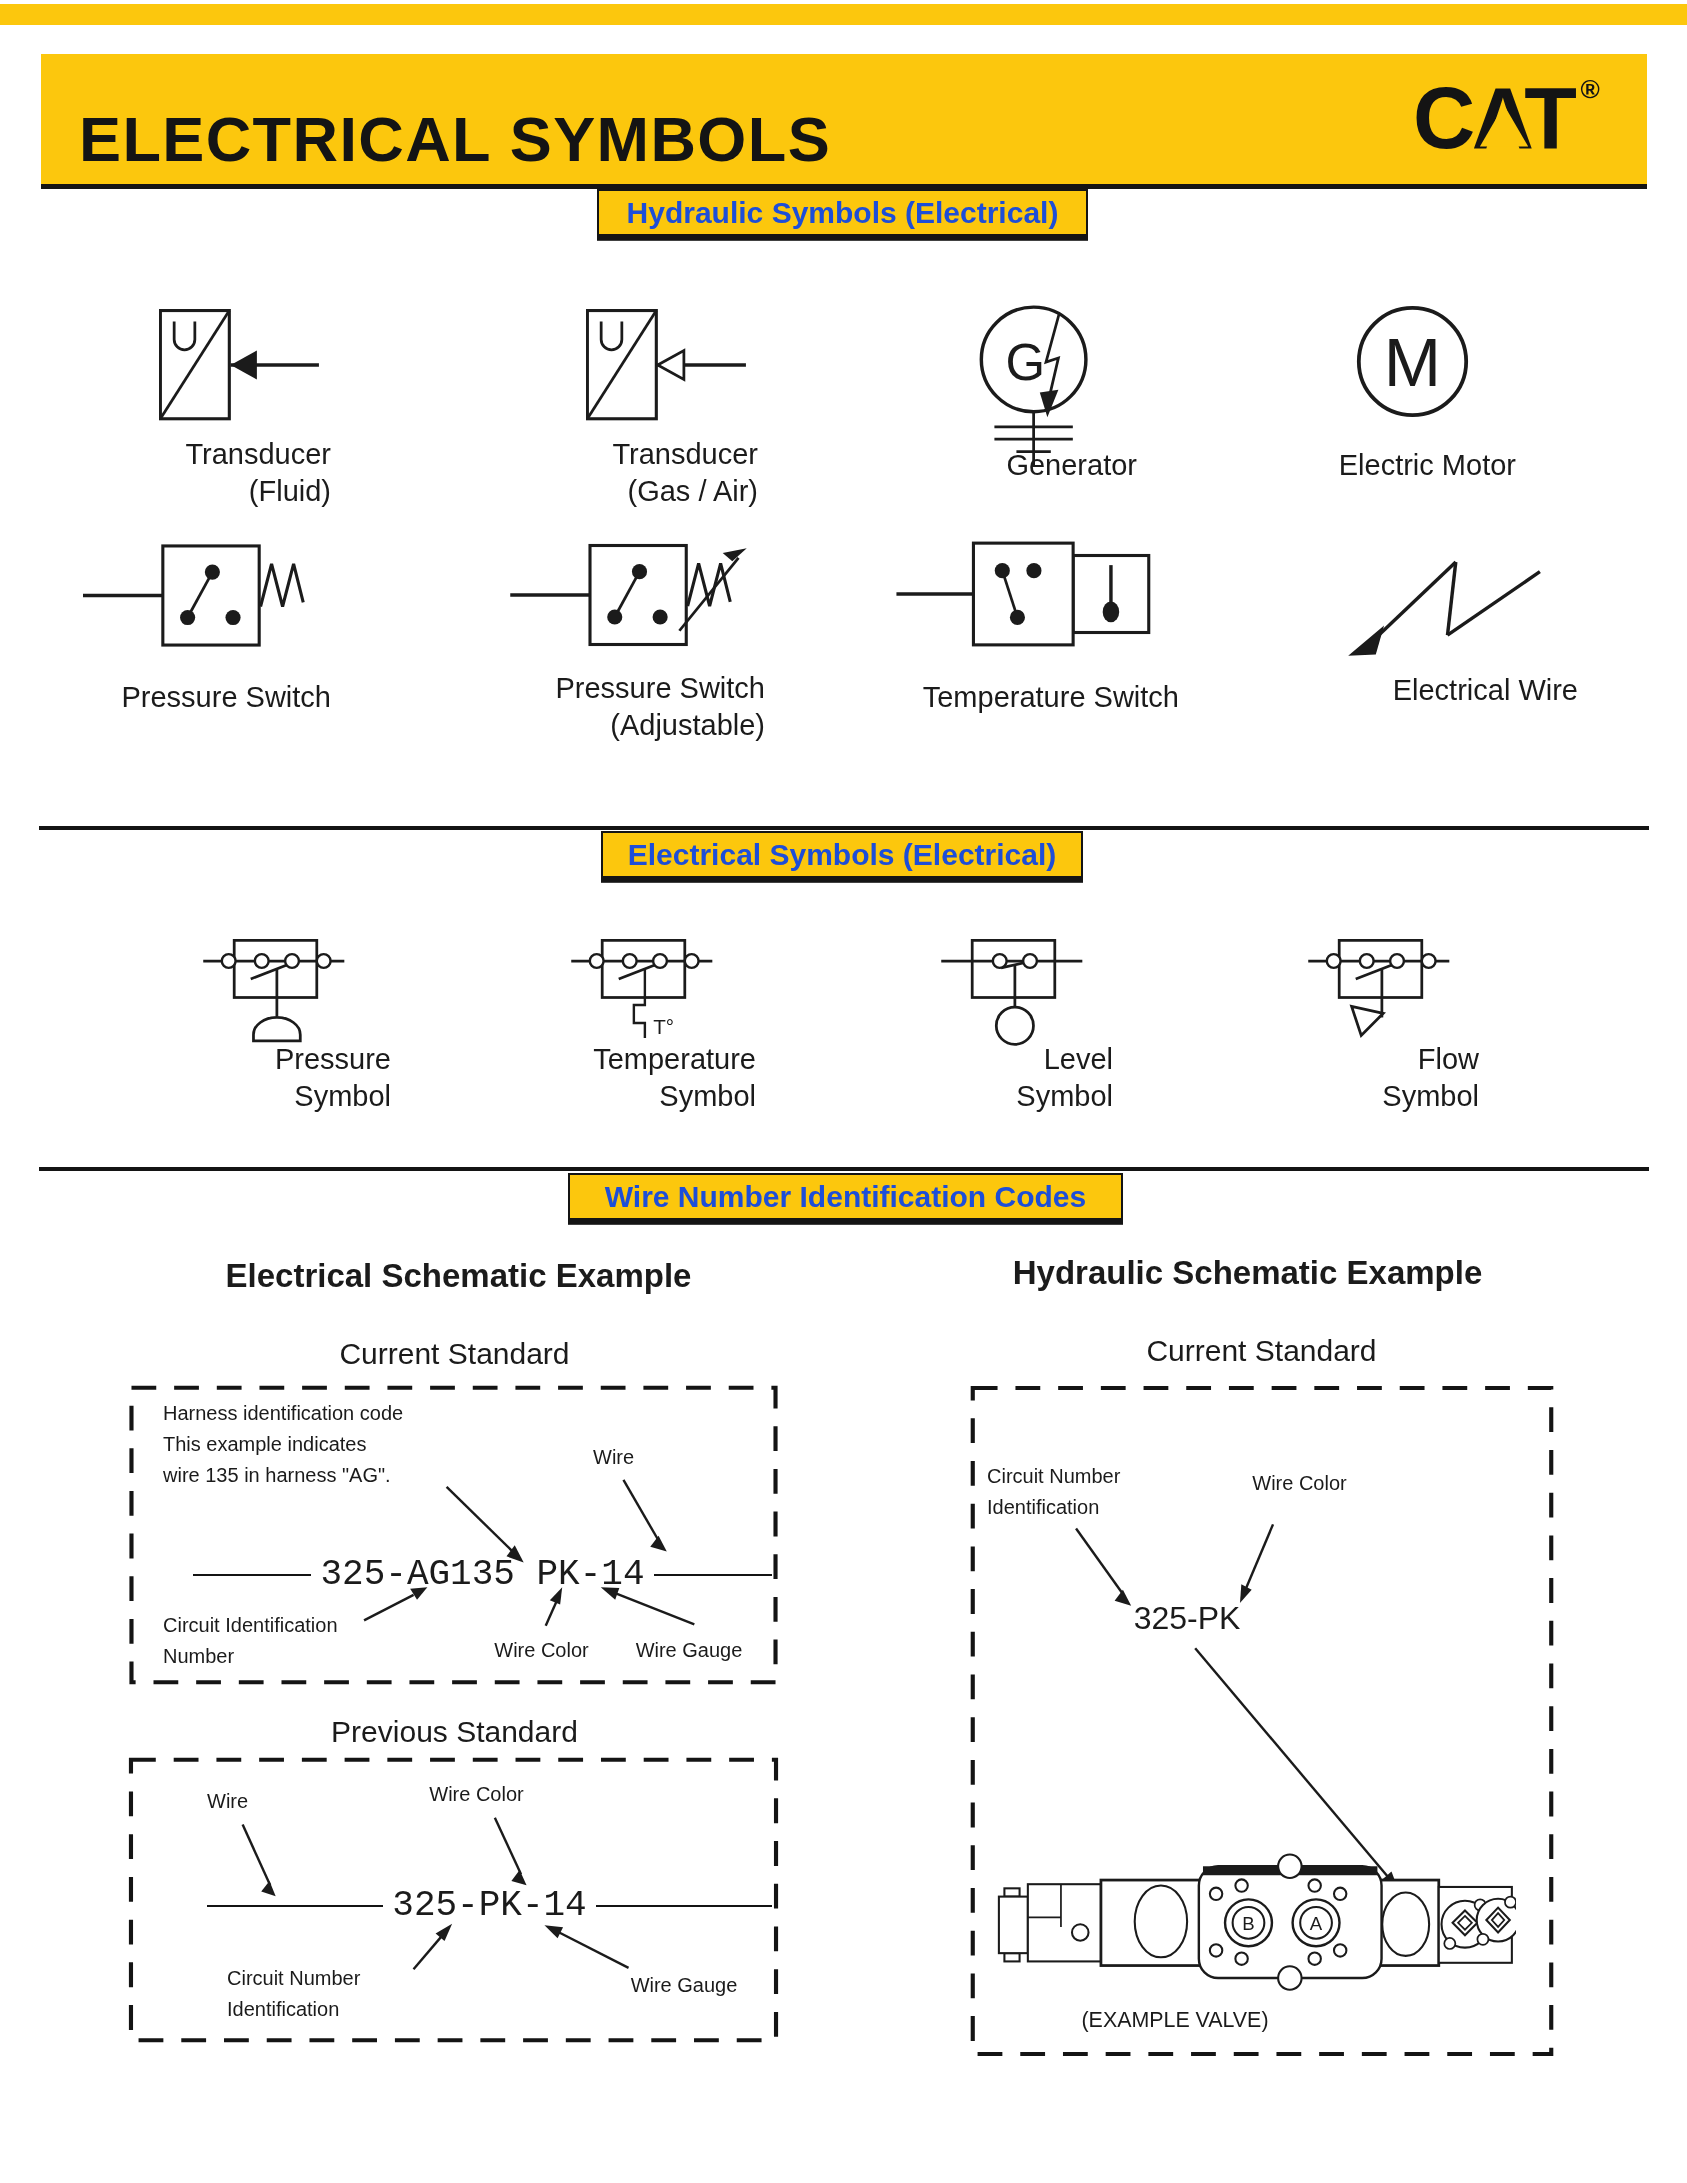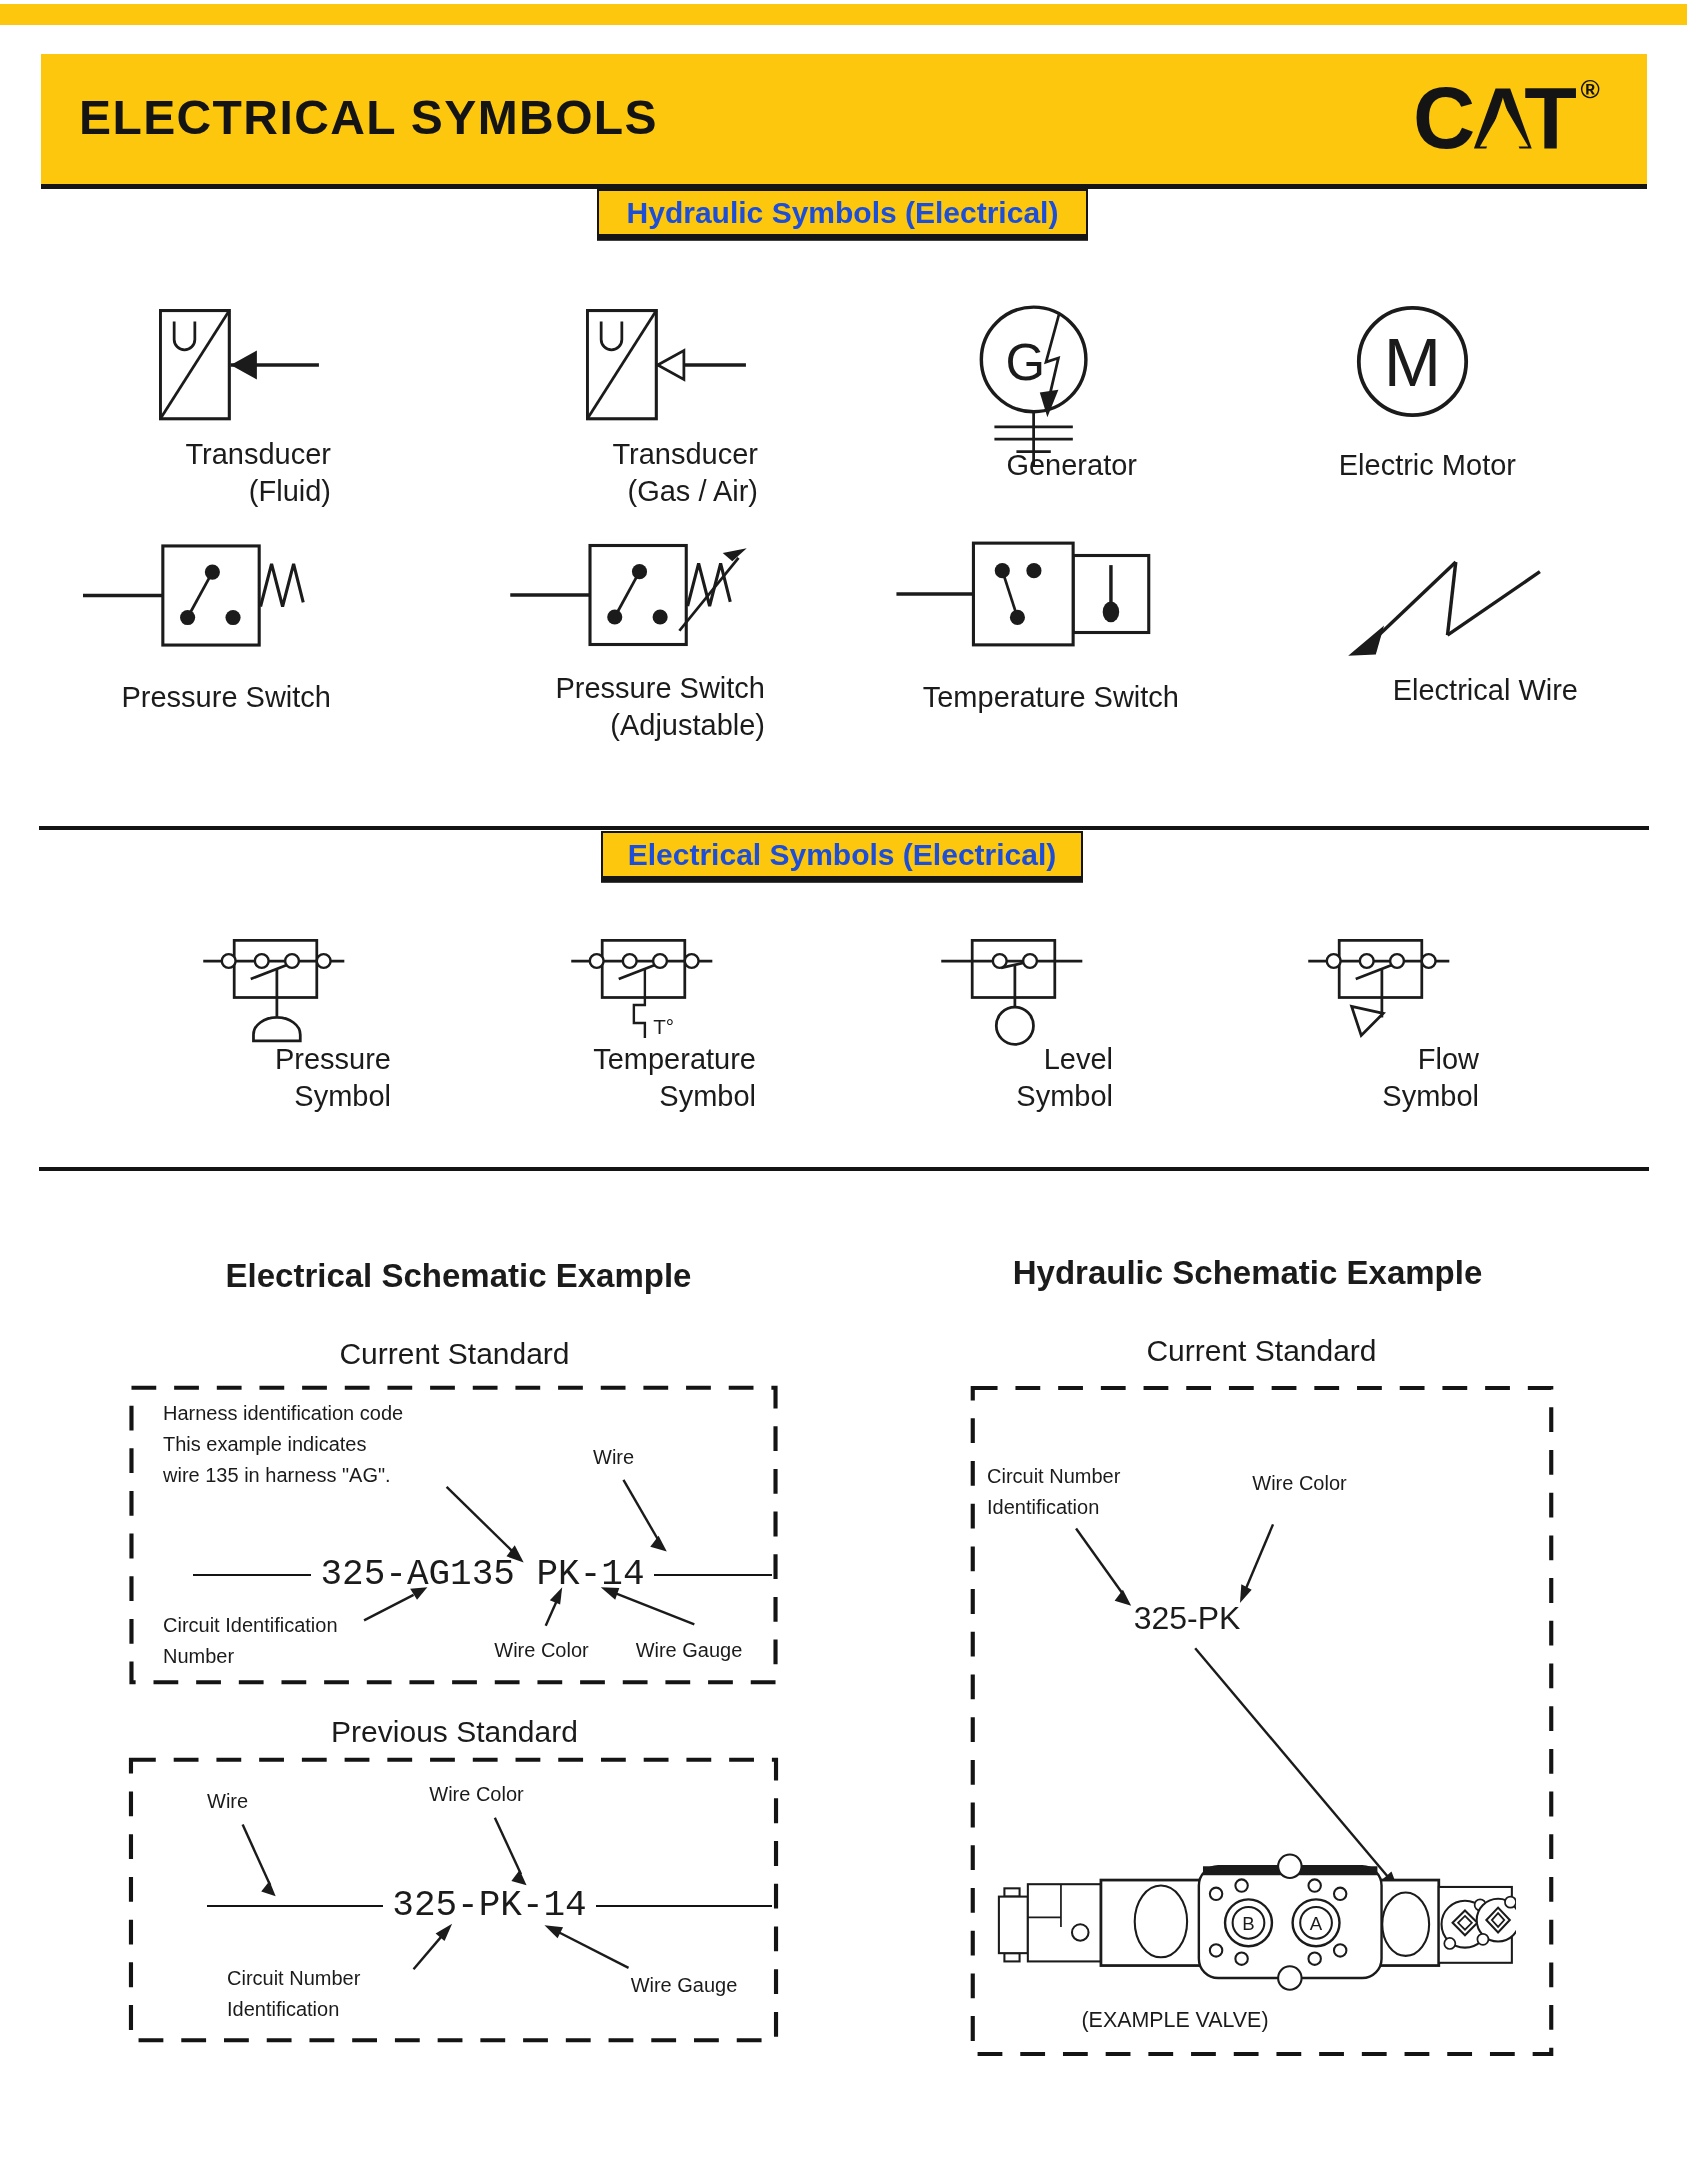"ELECTRICAL SYMBOLS" #banner-title { font-size: 48px -> 63px; top: 36px -> 49px }
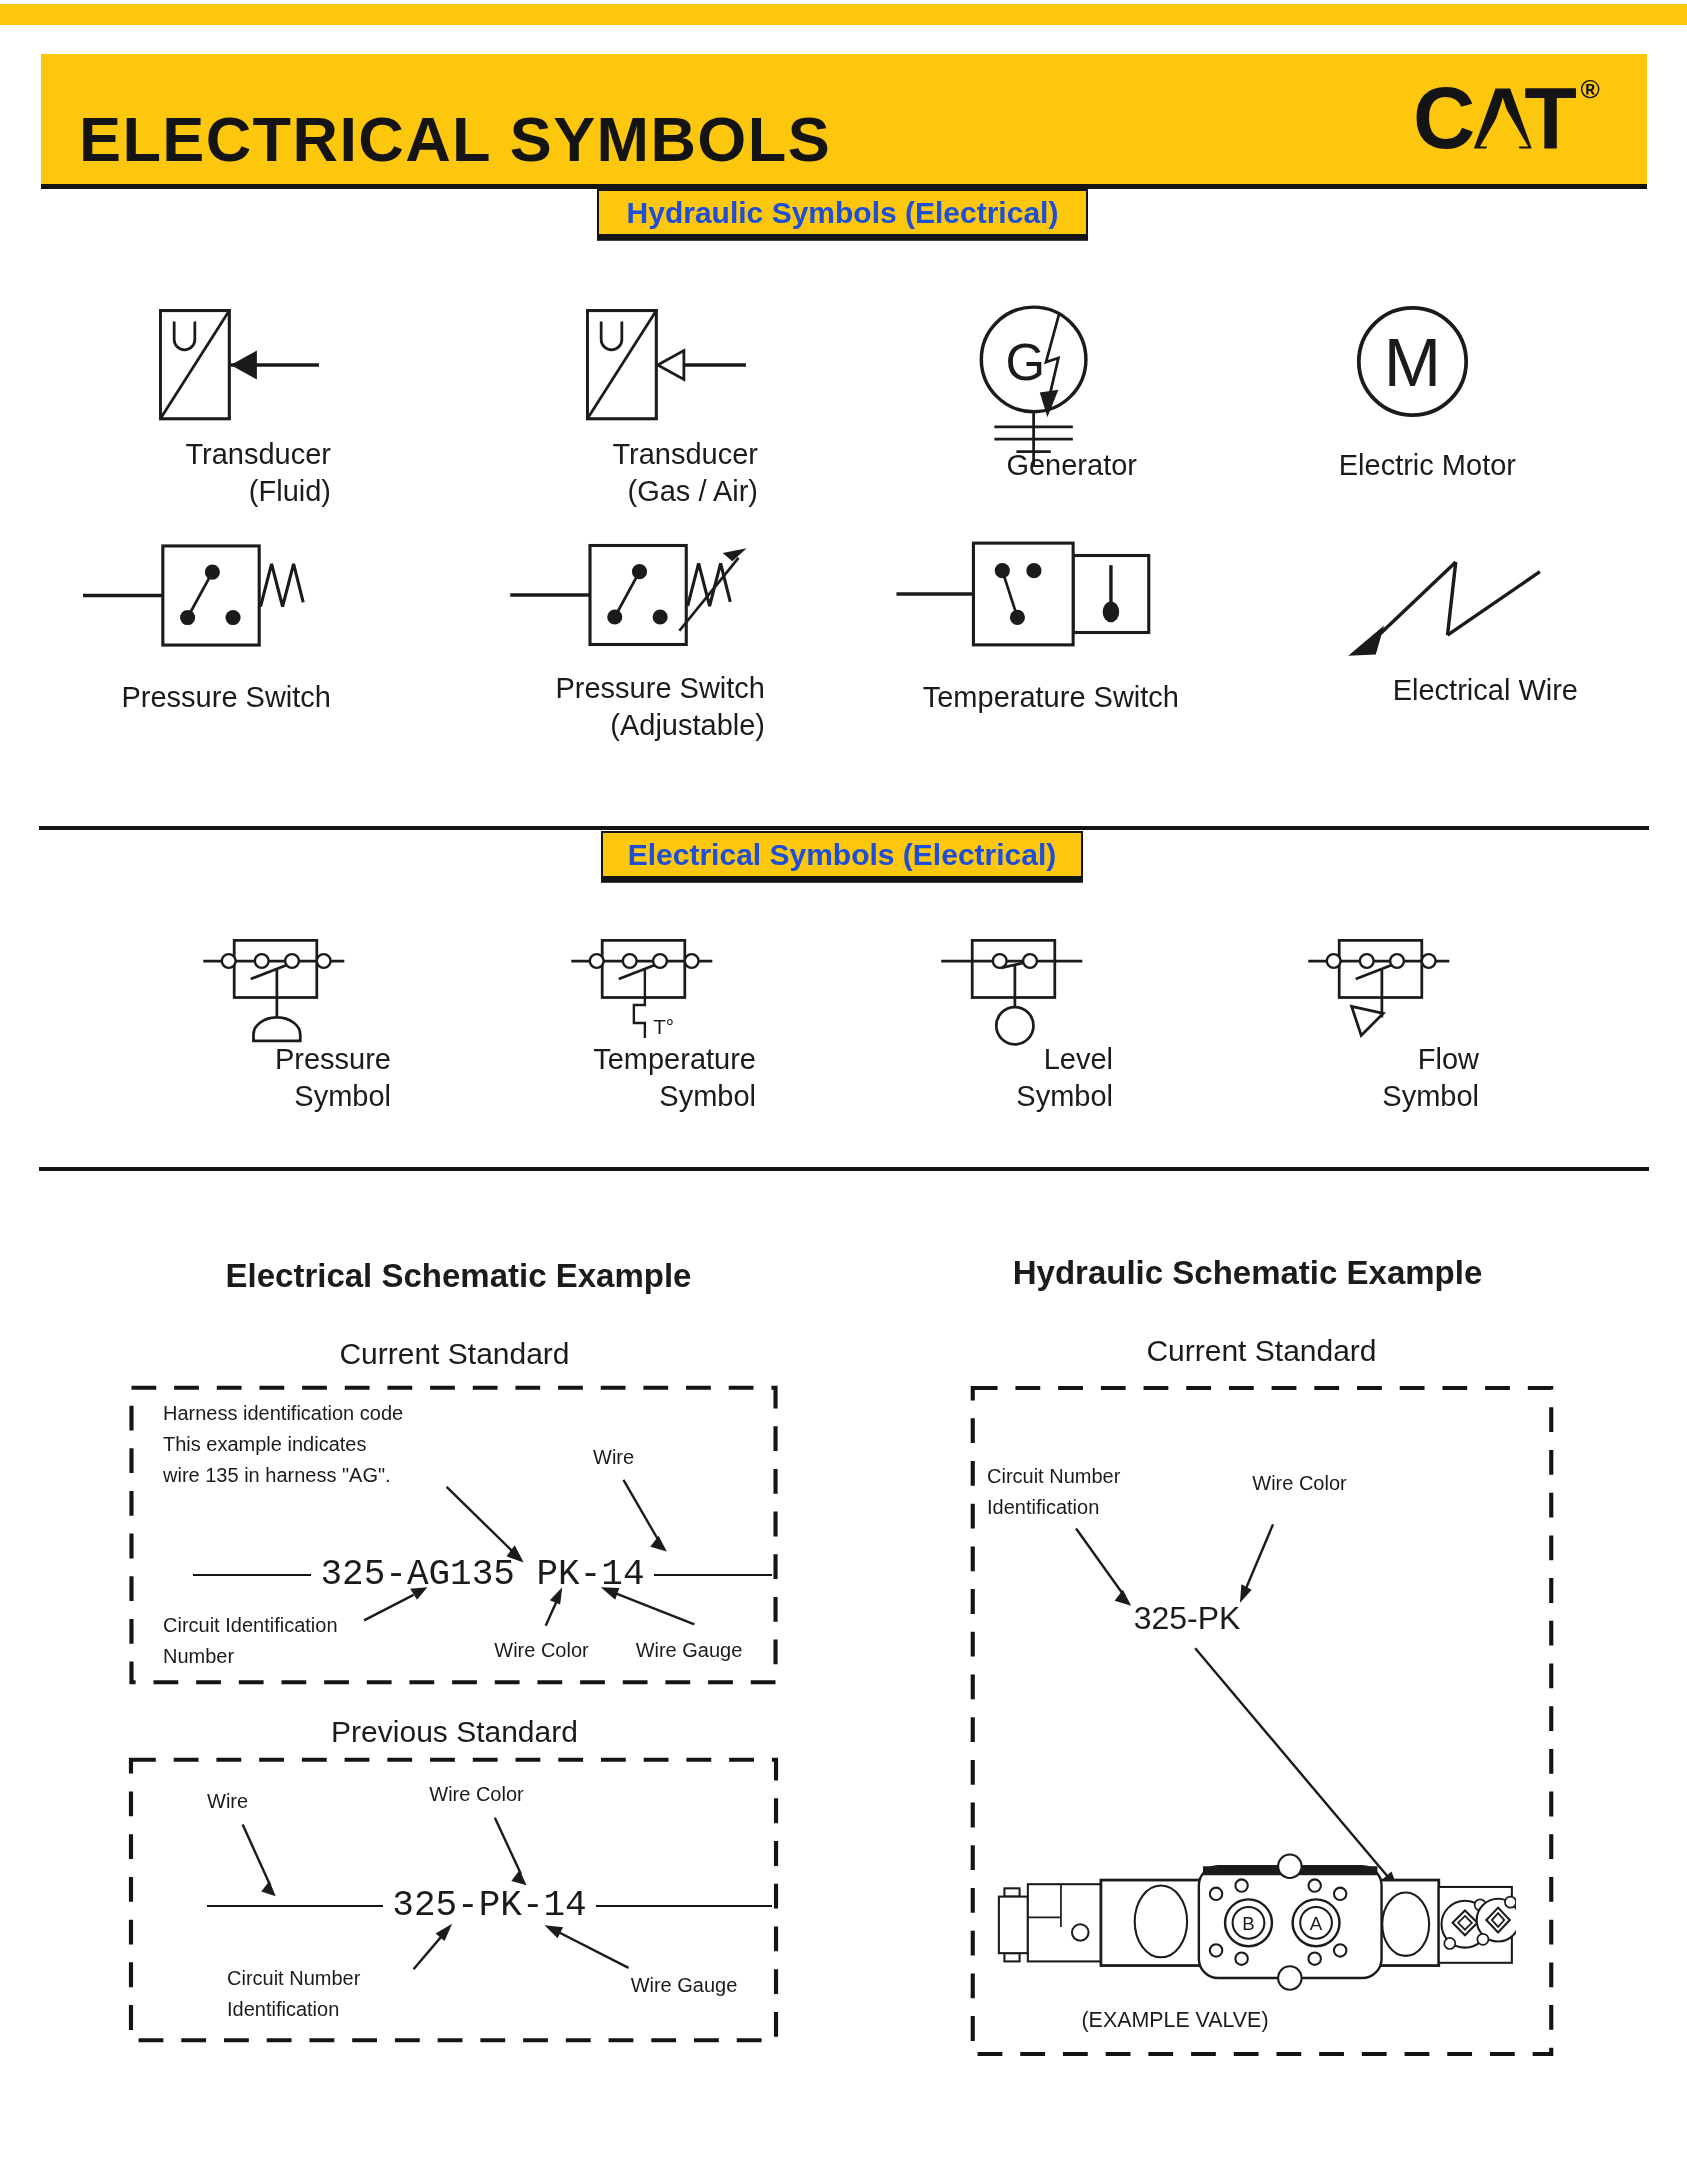"Wire Number Identification Codes" div.abs { html: none -> <div>Wire Number Identification Codes</div> }
